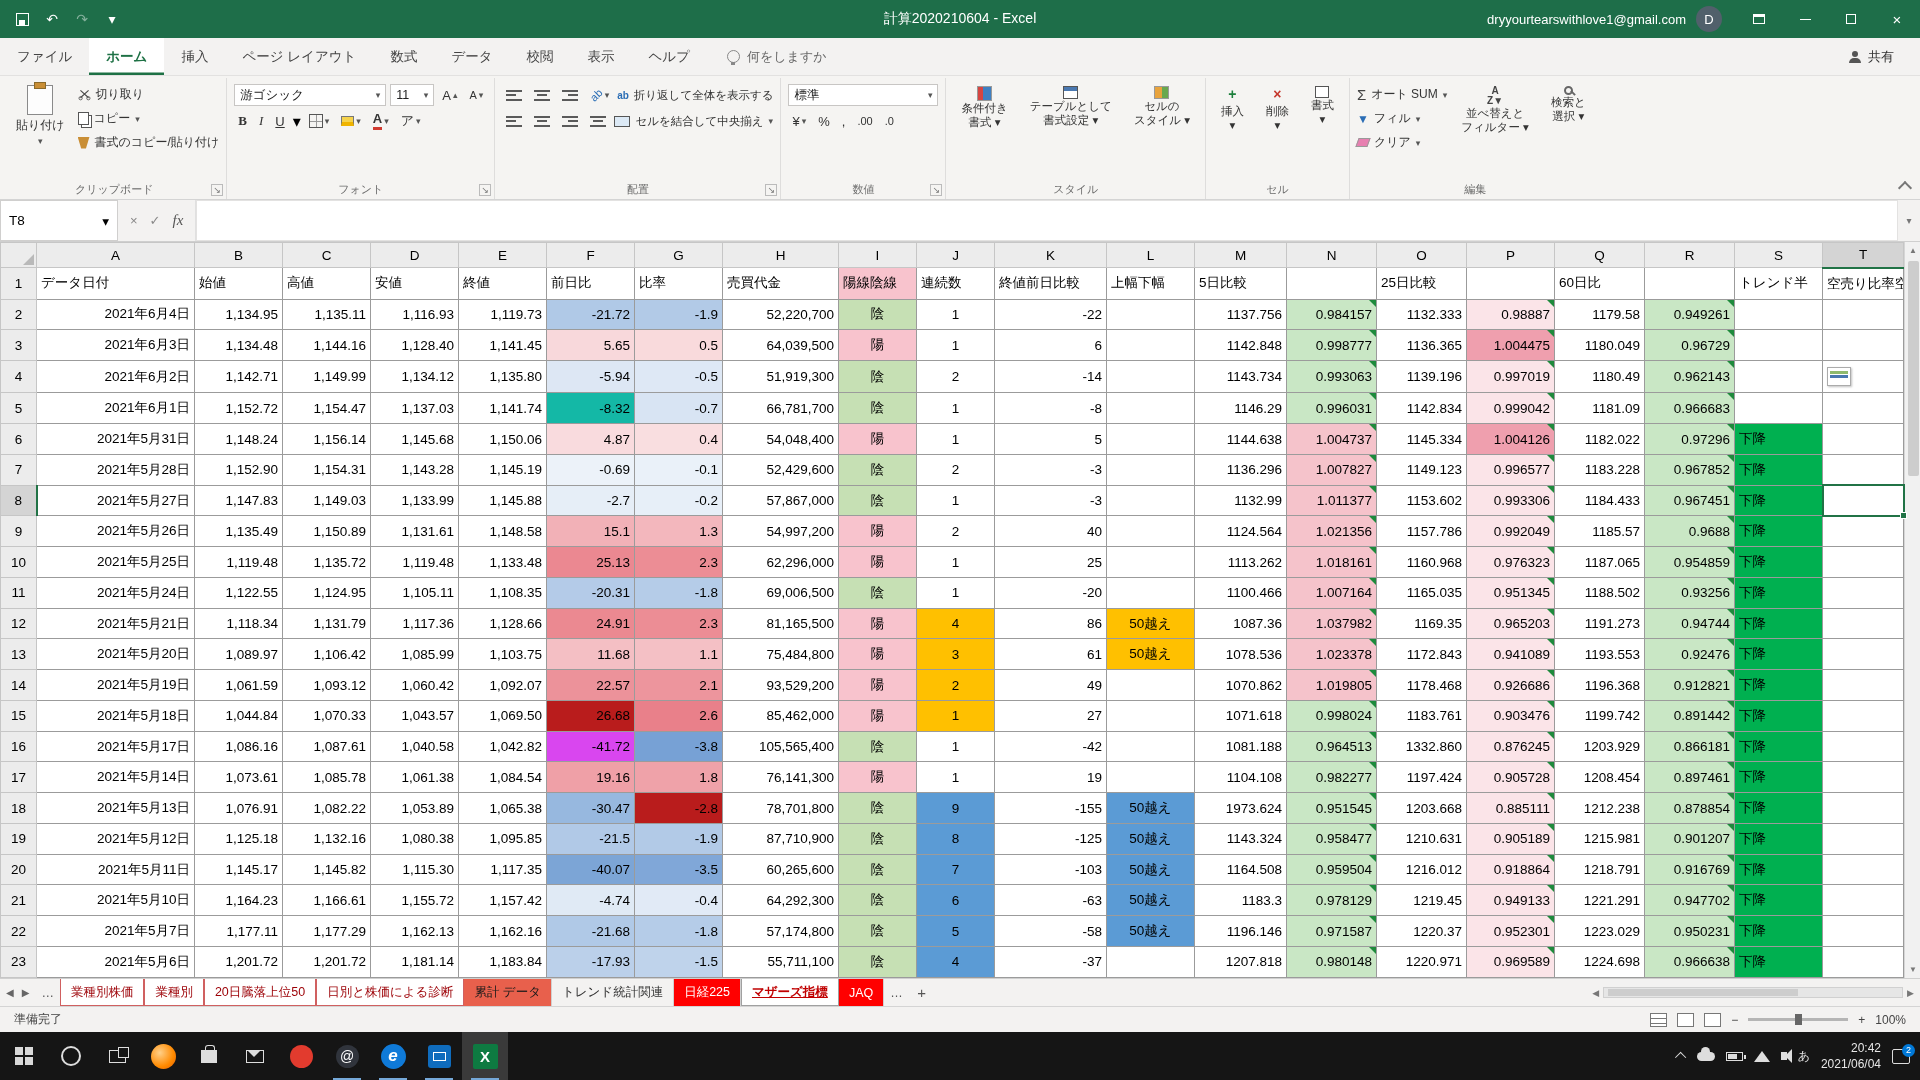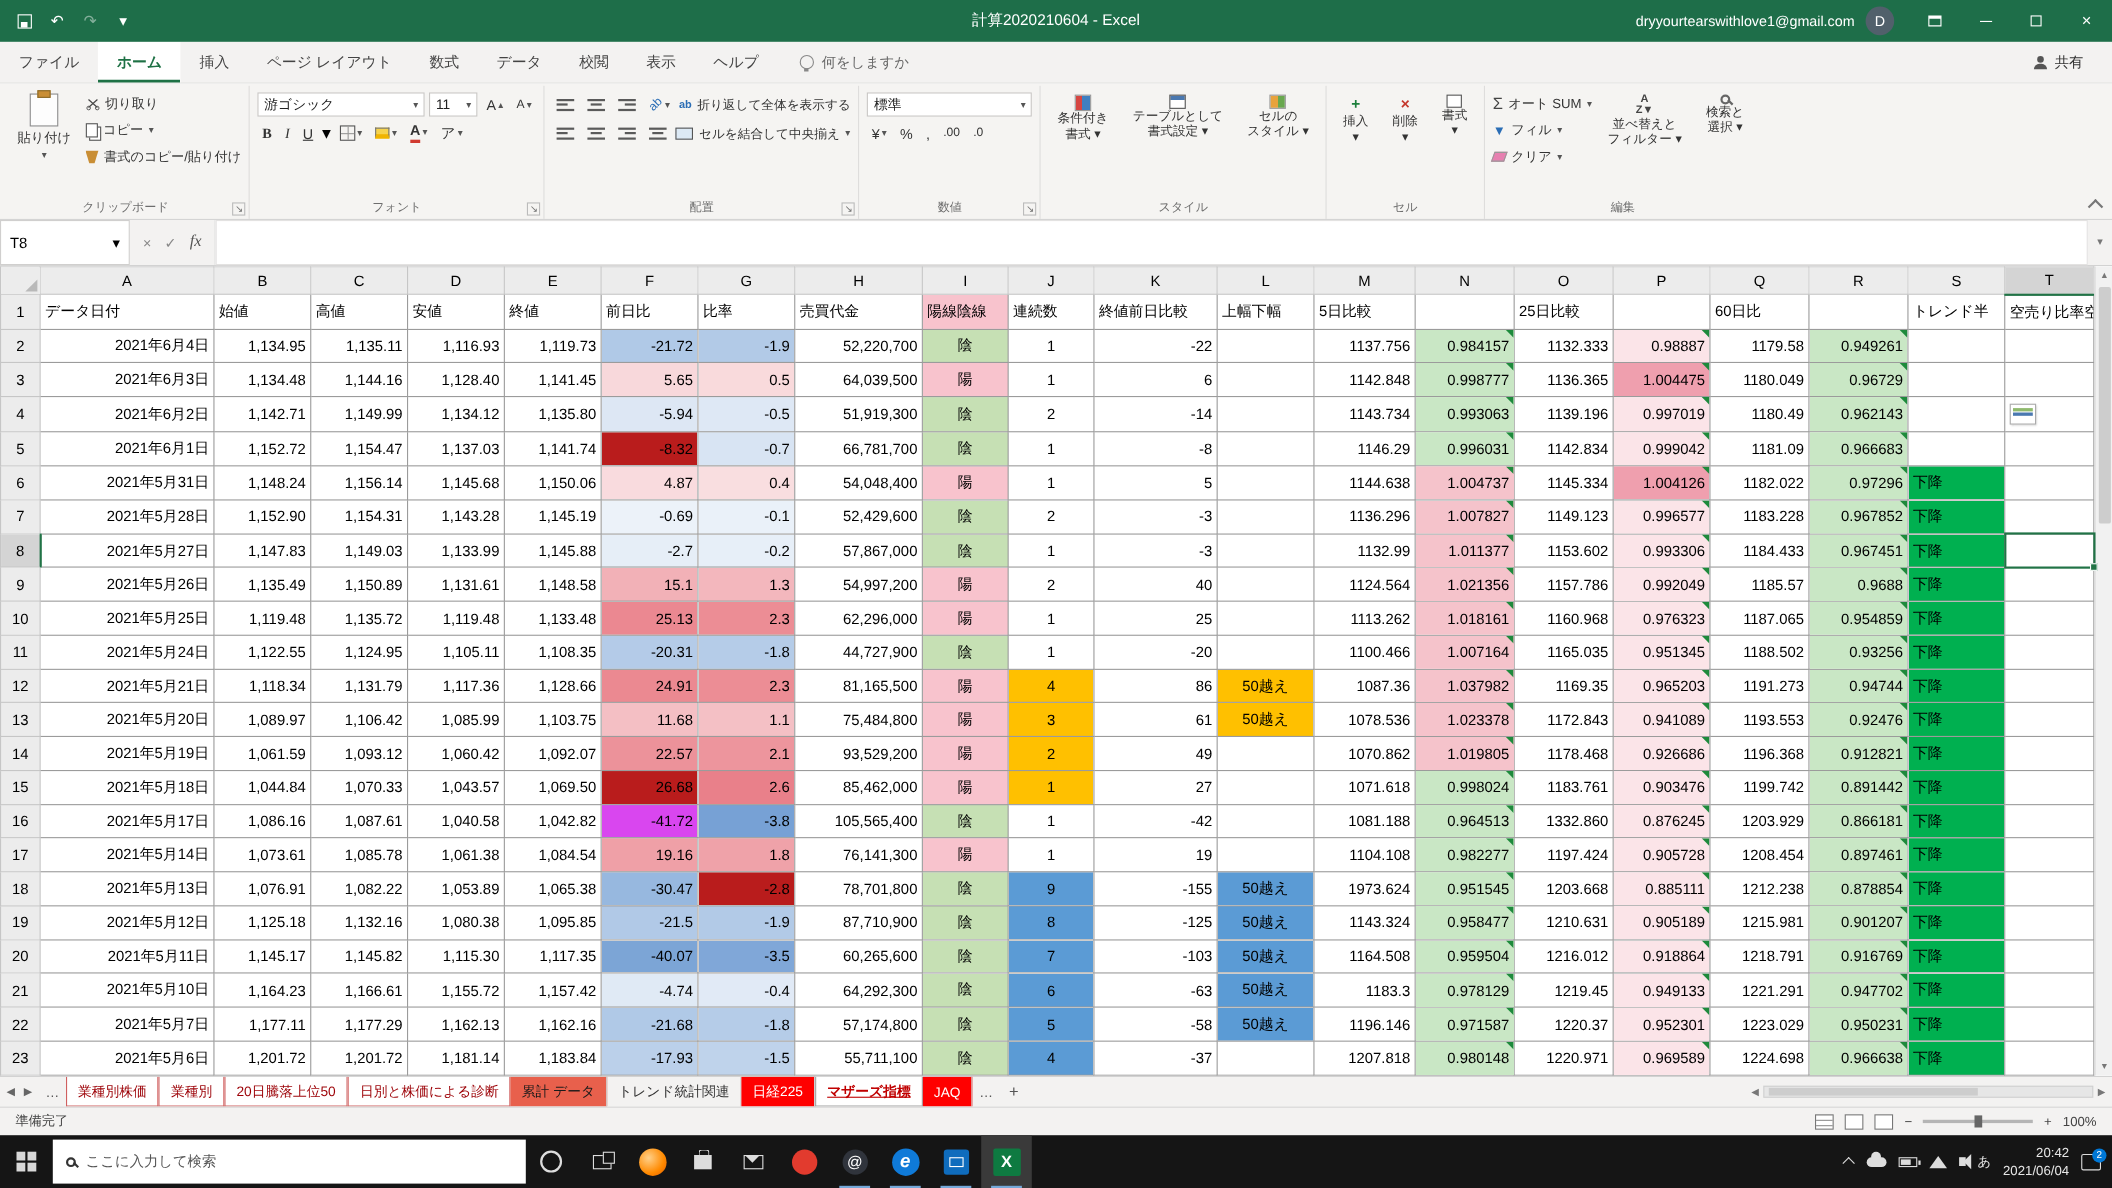"-8.32" td.al-r { background: #b91c1c -> #14b8a6 }
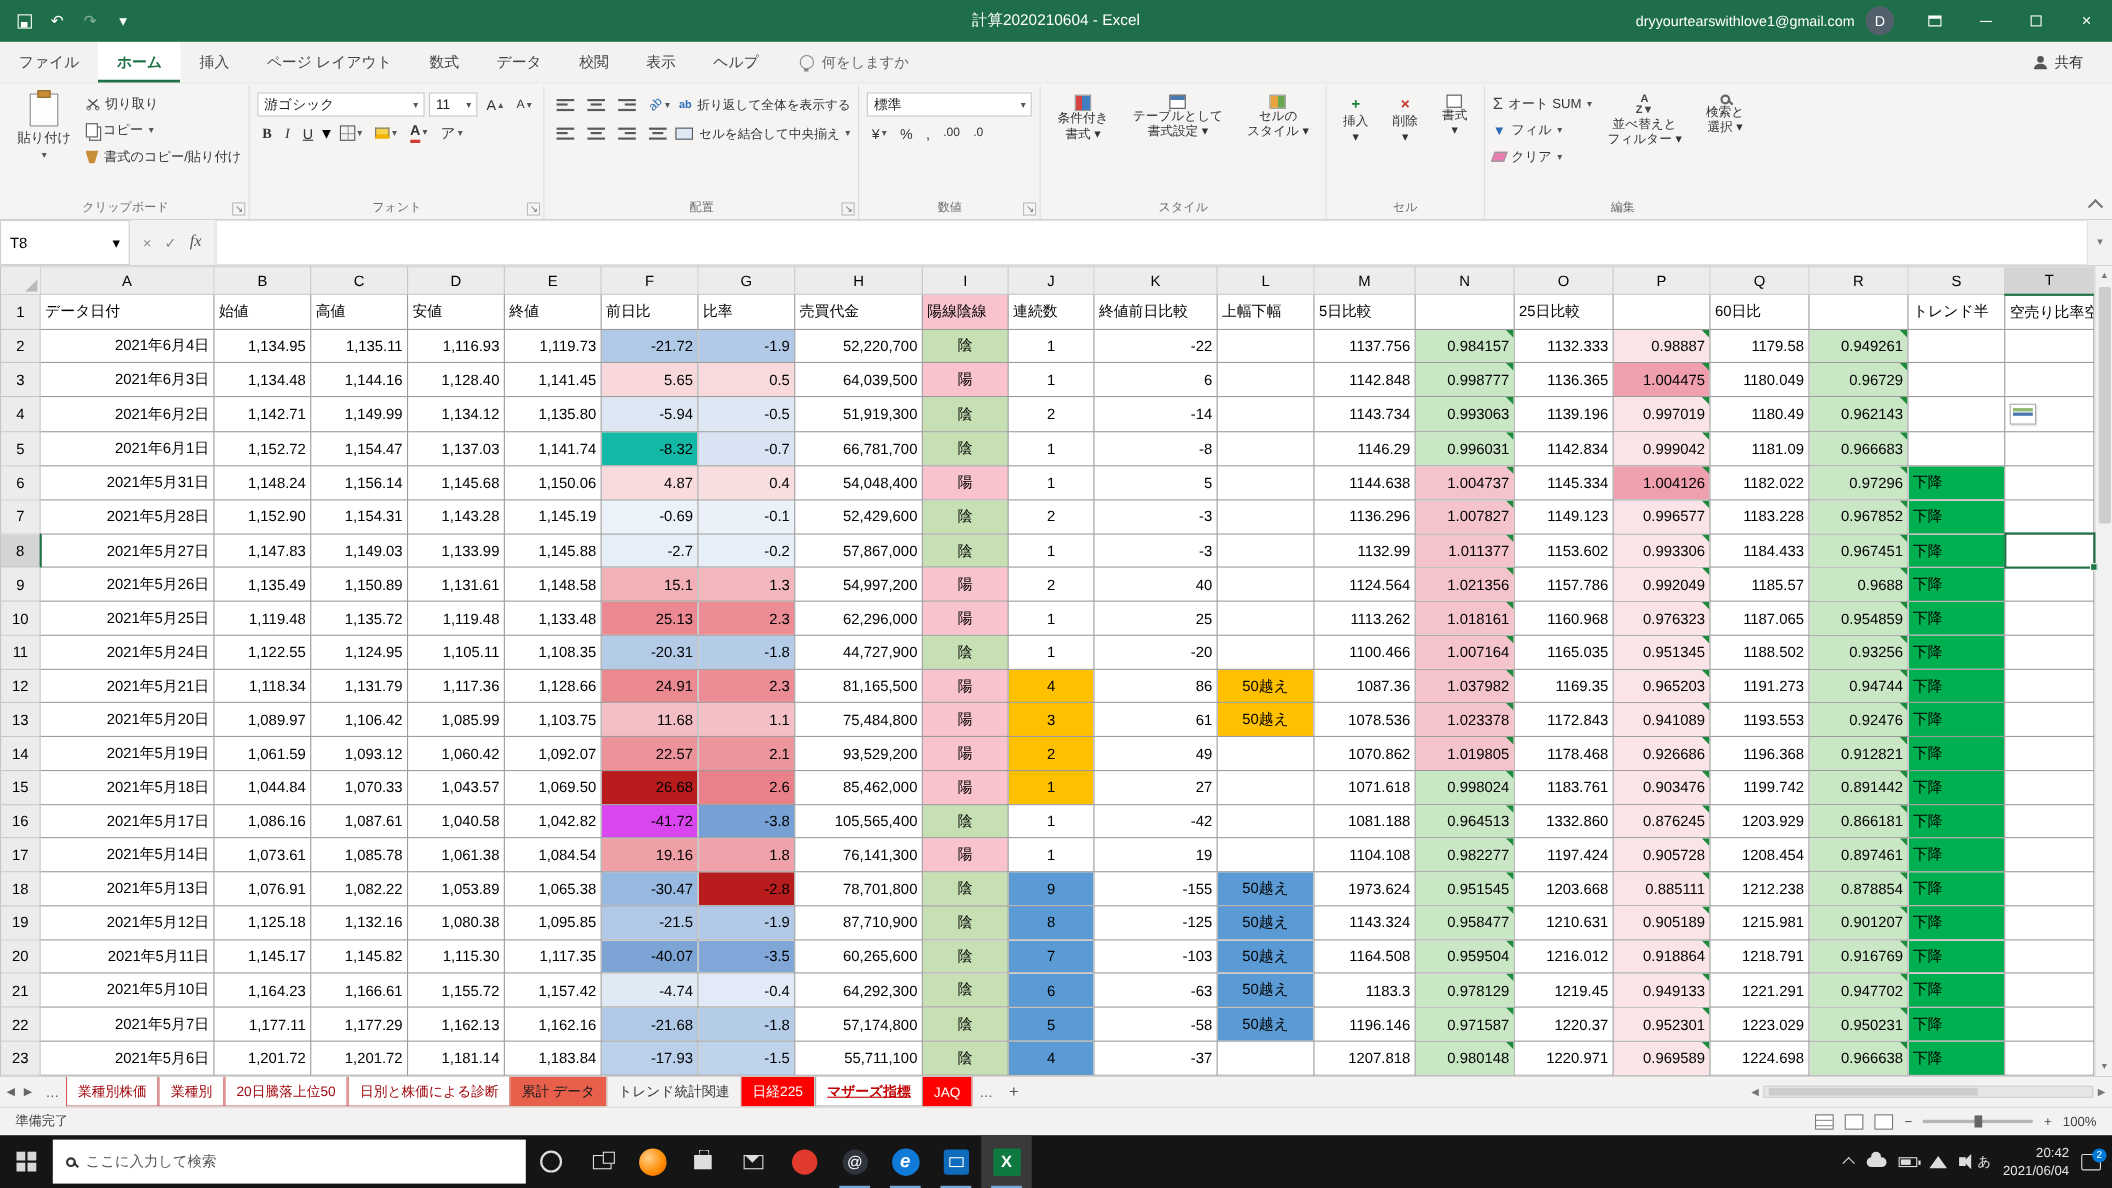"44,727,900" td.al-r { text: 44,727,900 -> 69,006,500 }
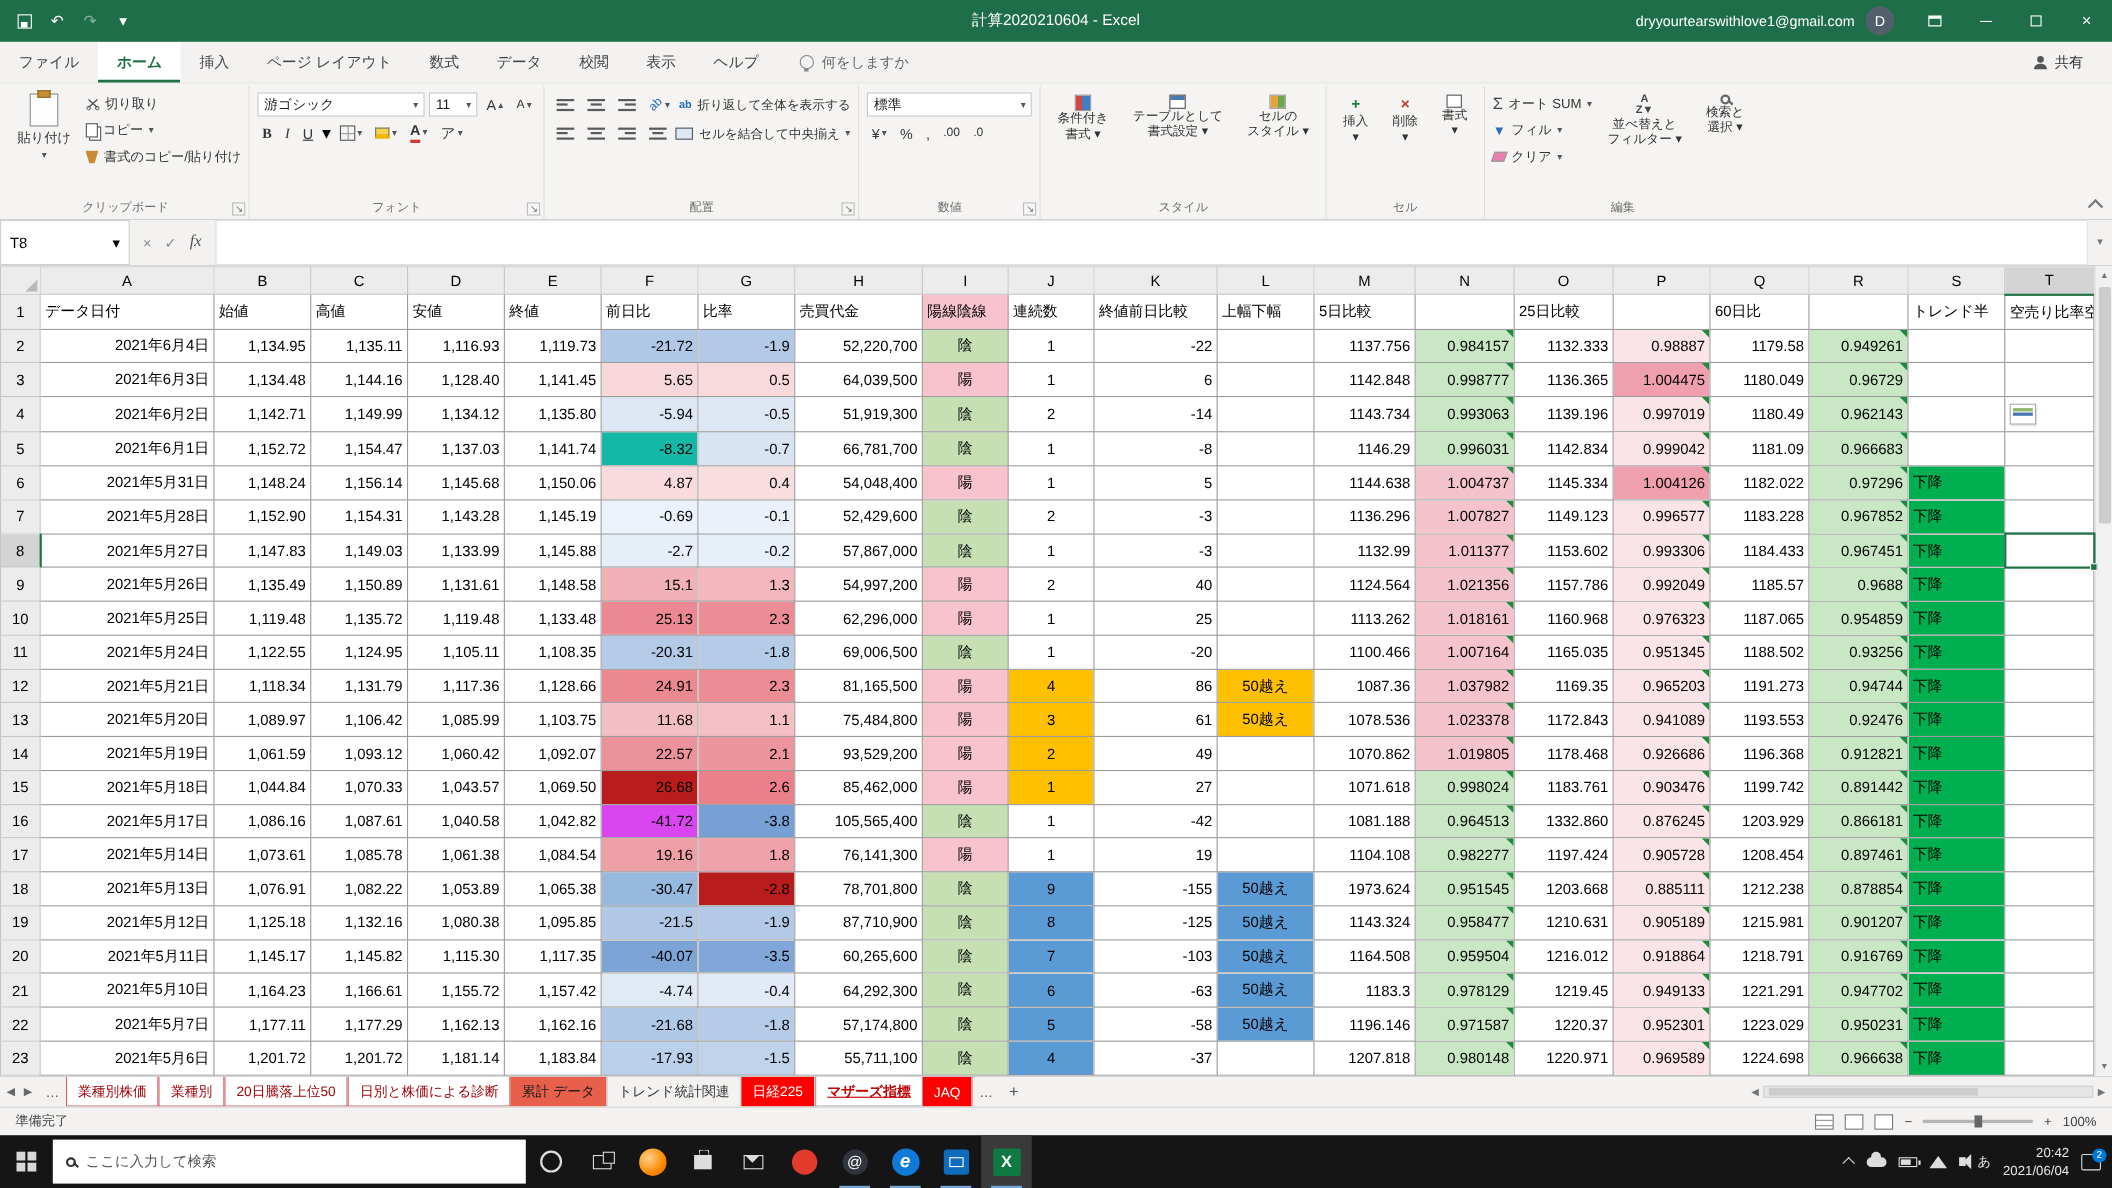"ここに入力して検索" div.tsearch { html: <div> <span></span> <span>ここに入力して検索</span> </div> -> none }
